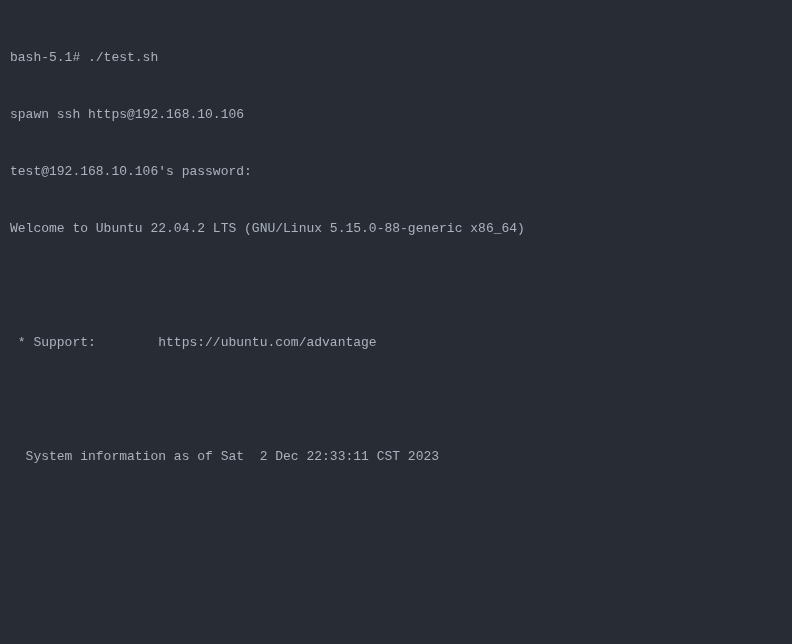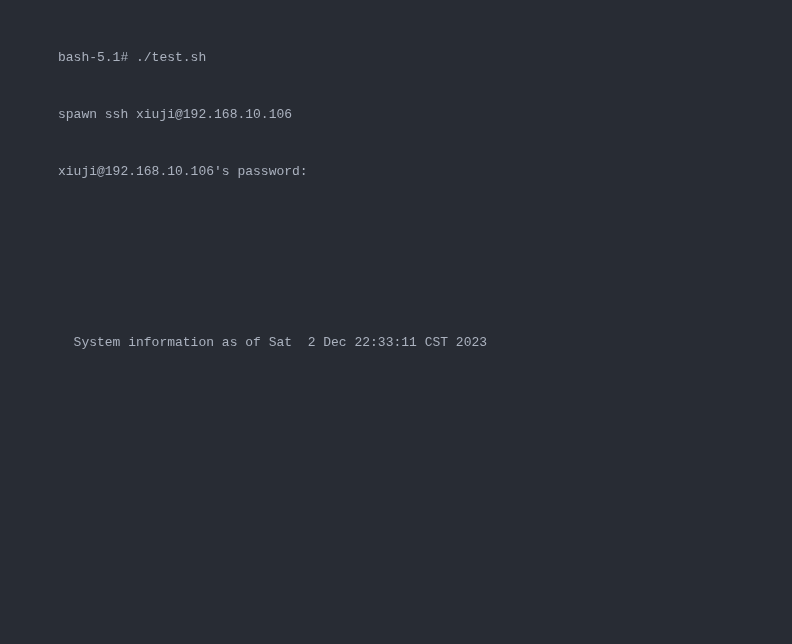"bash-5.1# ./test.sh" .line { margin-left: 48px -> none }
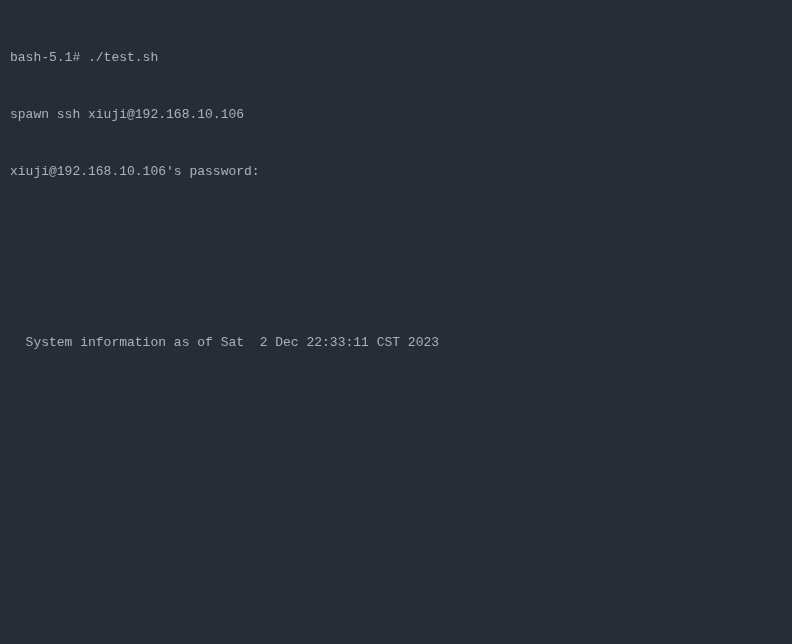"spawn ssh xiuji@192.168.10.106" span.line { text: xiuji@192.168.10.106 -> https@192.168.10.106 }
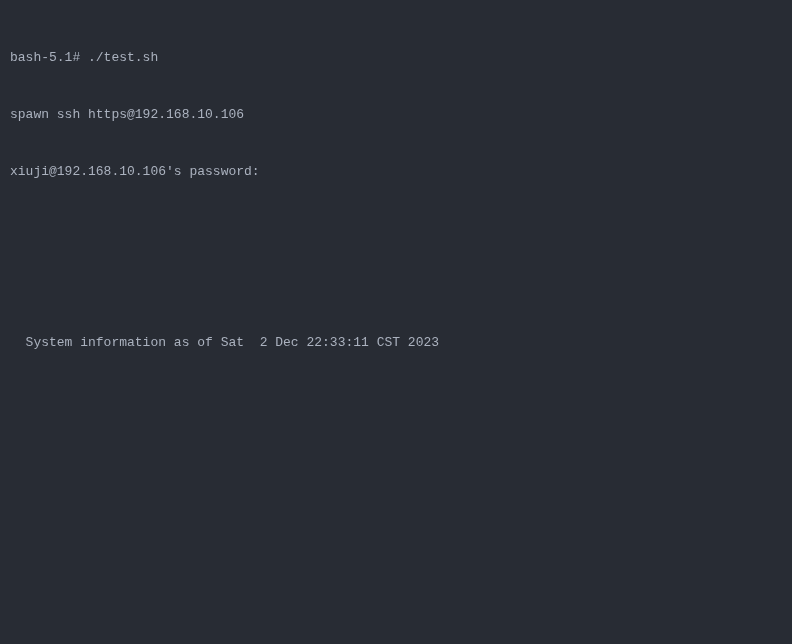"xiuji@192.168.10.106's password:" span.line { text: xiuji@192.168.10.106's -> test@192.168.10.106's }
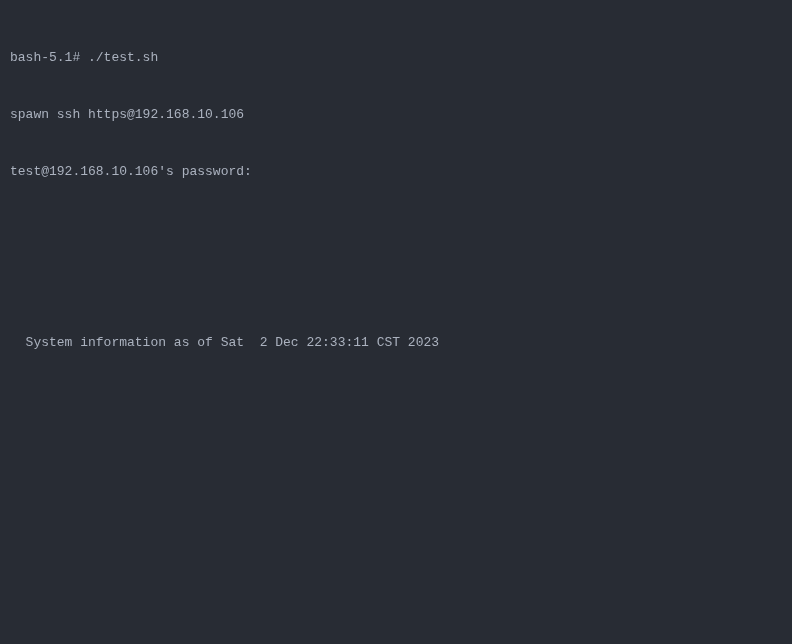"Welcome to Ubuntu 22.04.2 LTS" span.line { html: none -> <span>Welcome to Ubuntu 22.04.2 LTS (GNU/Linux 5.15.0-88-generic x86_64)</span> }
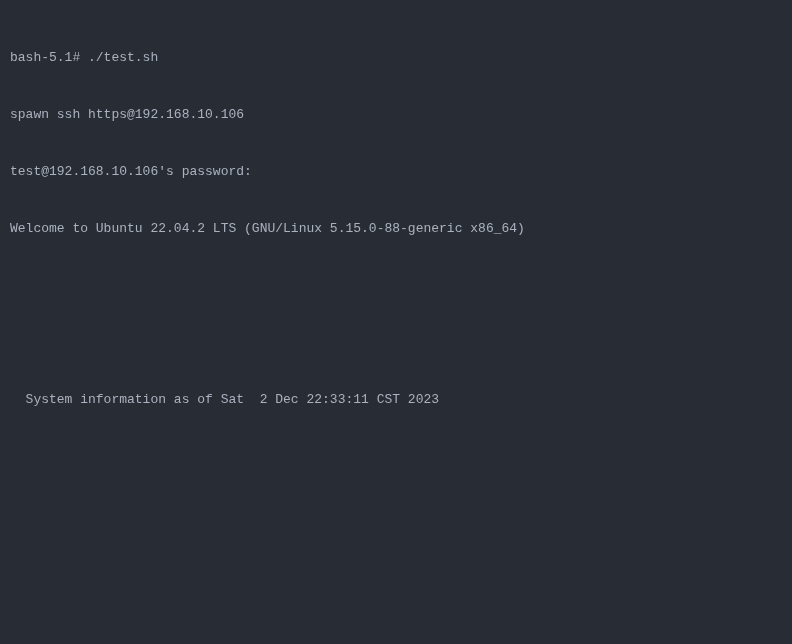"* Support: https://ubuntu.com/advantage" span.line { html: none -> <span> * Support: https://ubuntu.com/advantage</span> }
